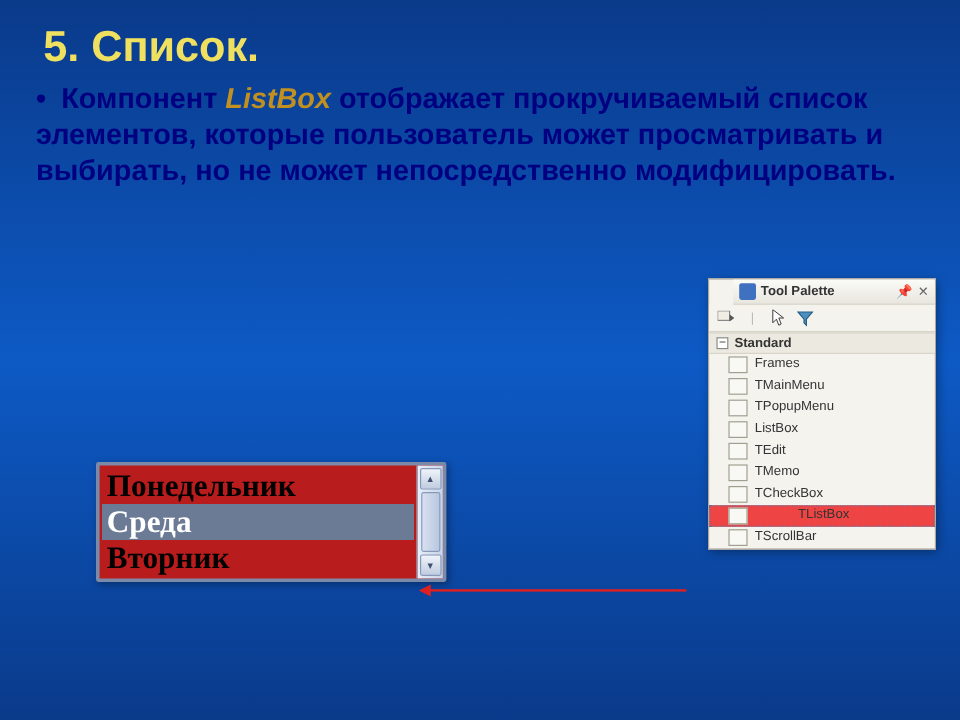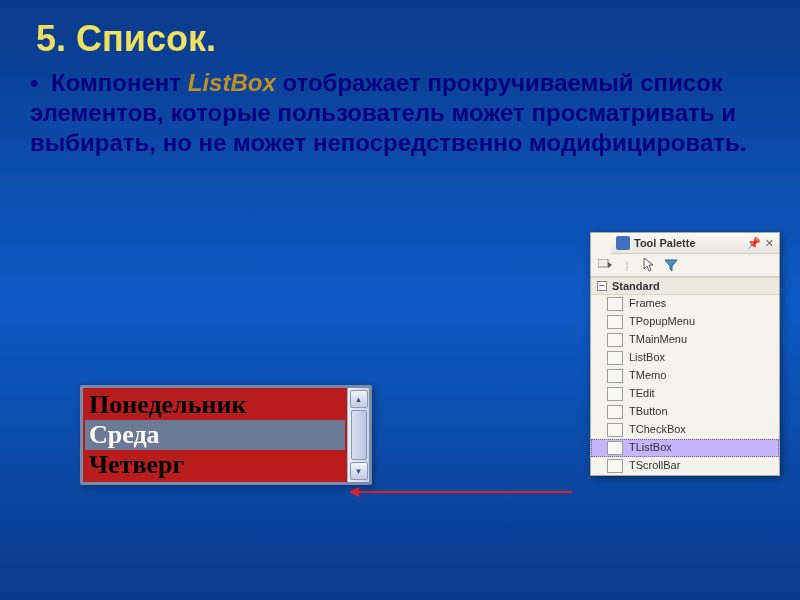"TPopupMenu" div.palette-item { order: before "TMainMenu" -> after "TMainMenu" }
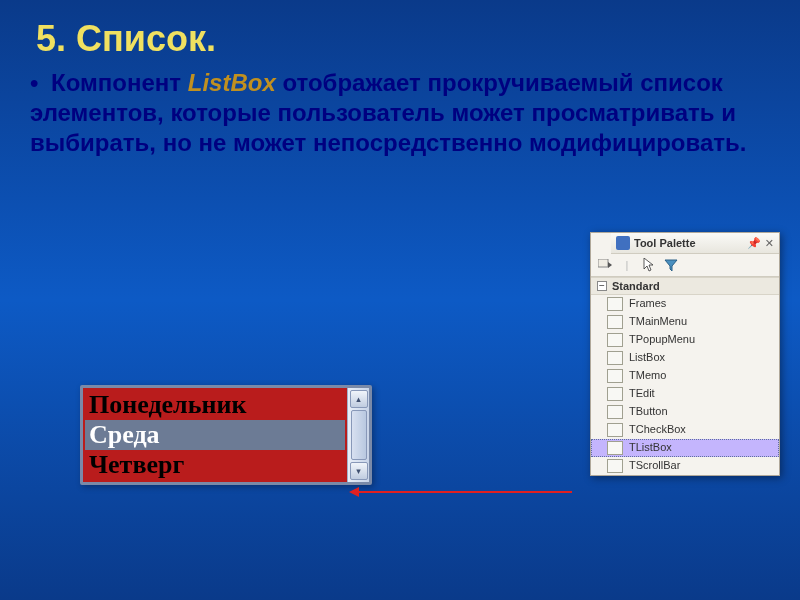"TMemo" div.palette-item { order: before "TEdit" -> after "TEdit" }
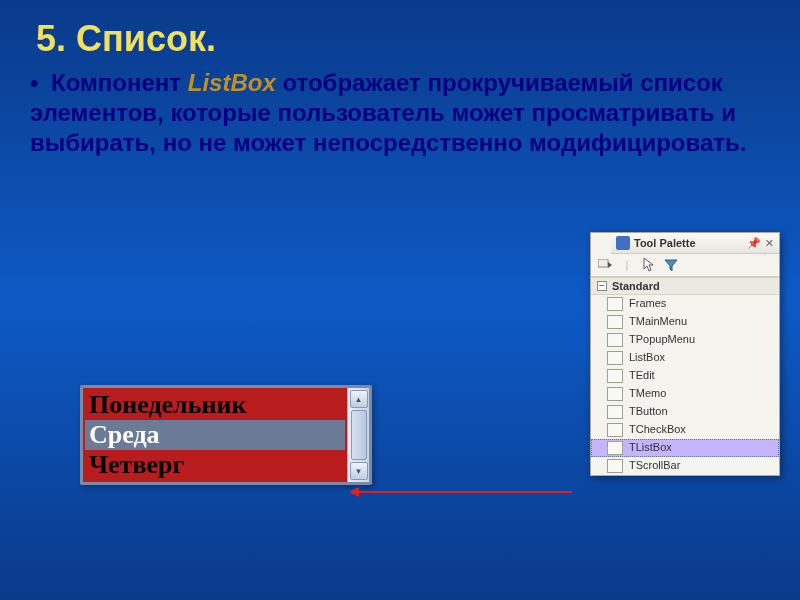"TButton" div.palette-item { html: <div> <span></span> <span>TButton</span> </div> -> none }
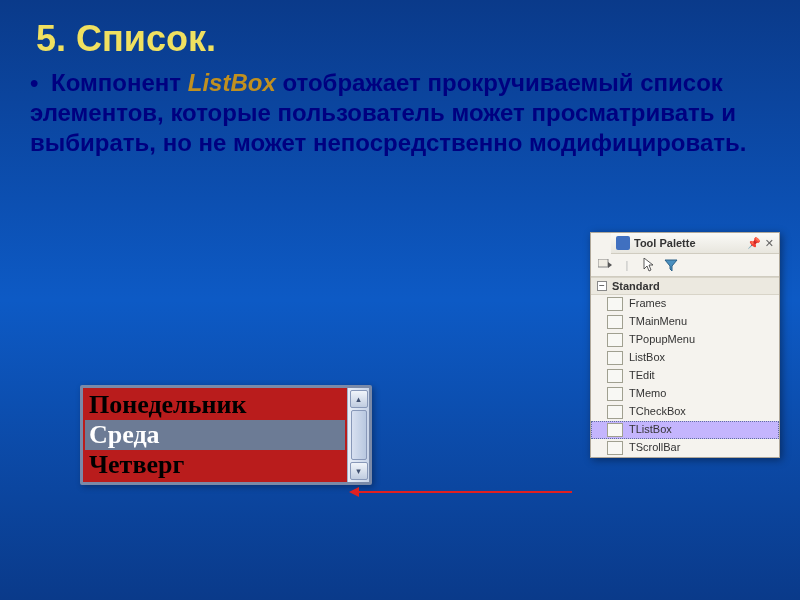"TListBox" .palette-item.highlight { background: #c4b5fd -> #ef4444; gap: none -> 36px }
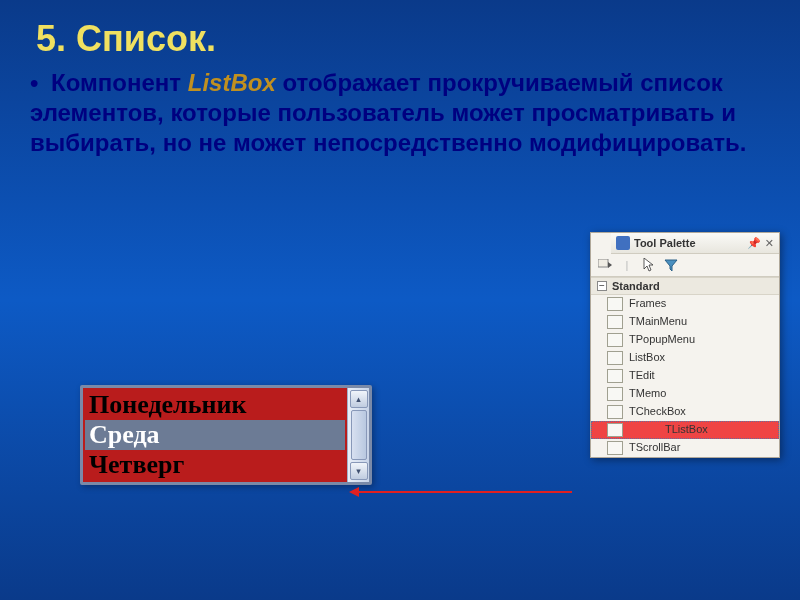"Четверг" div.listbox-item { text: Четверг -> Вторник }
